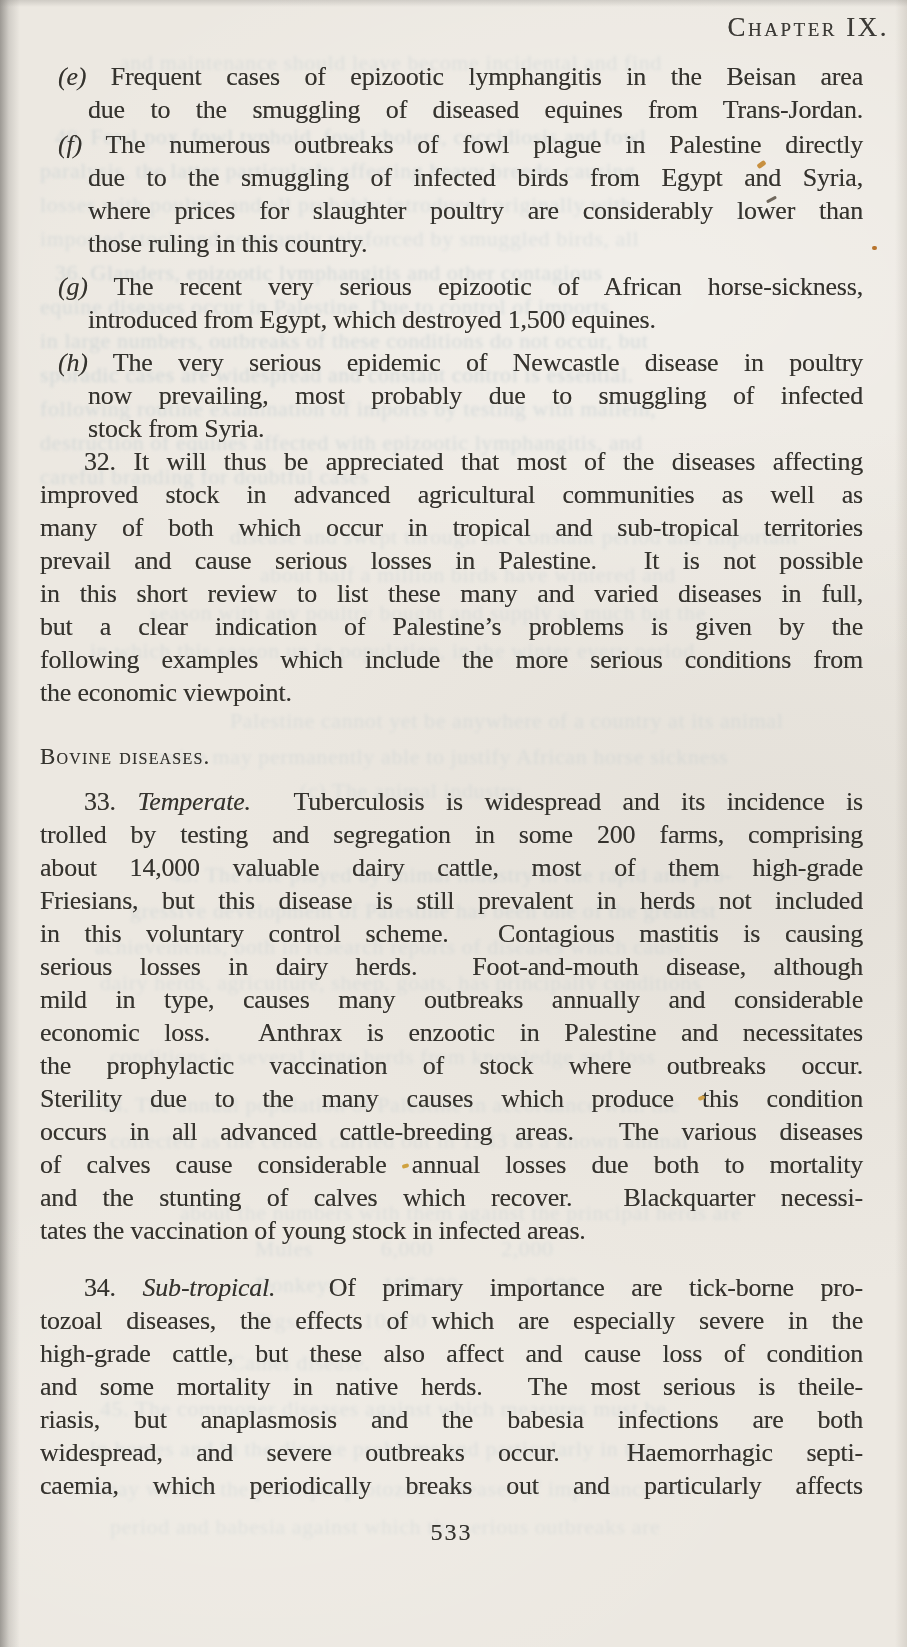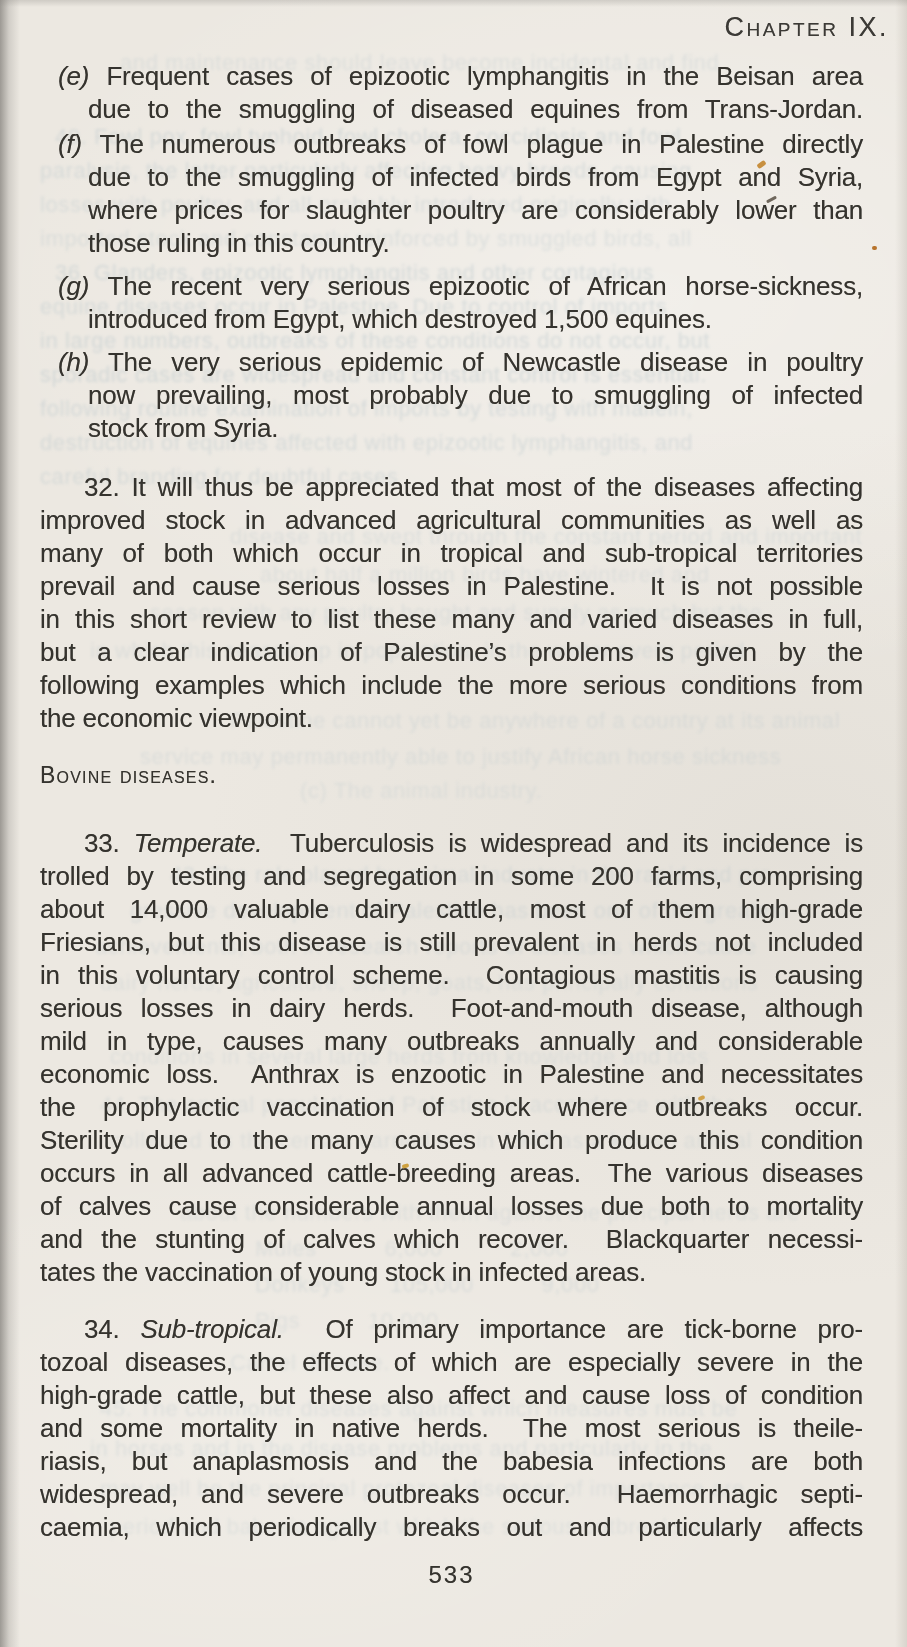"Chapter IX." .page { font-family: Liberation Sans, sans-serif -> Liberation Serif, serif }
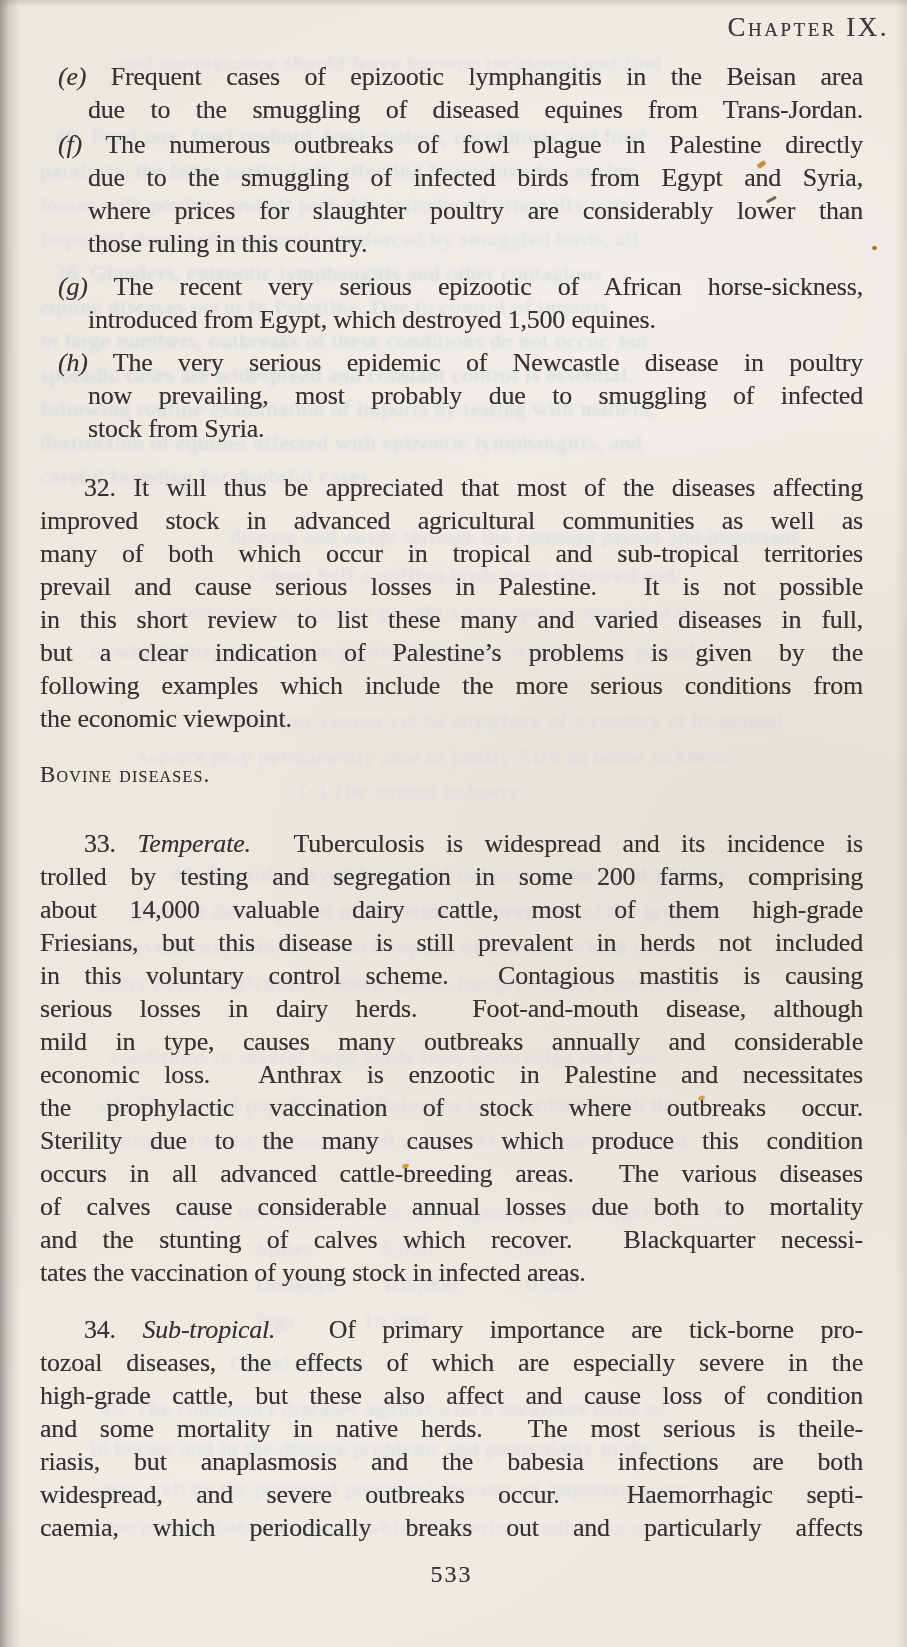"32. It will thus be" div.paragraph { margin-top: 26px -> none }
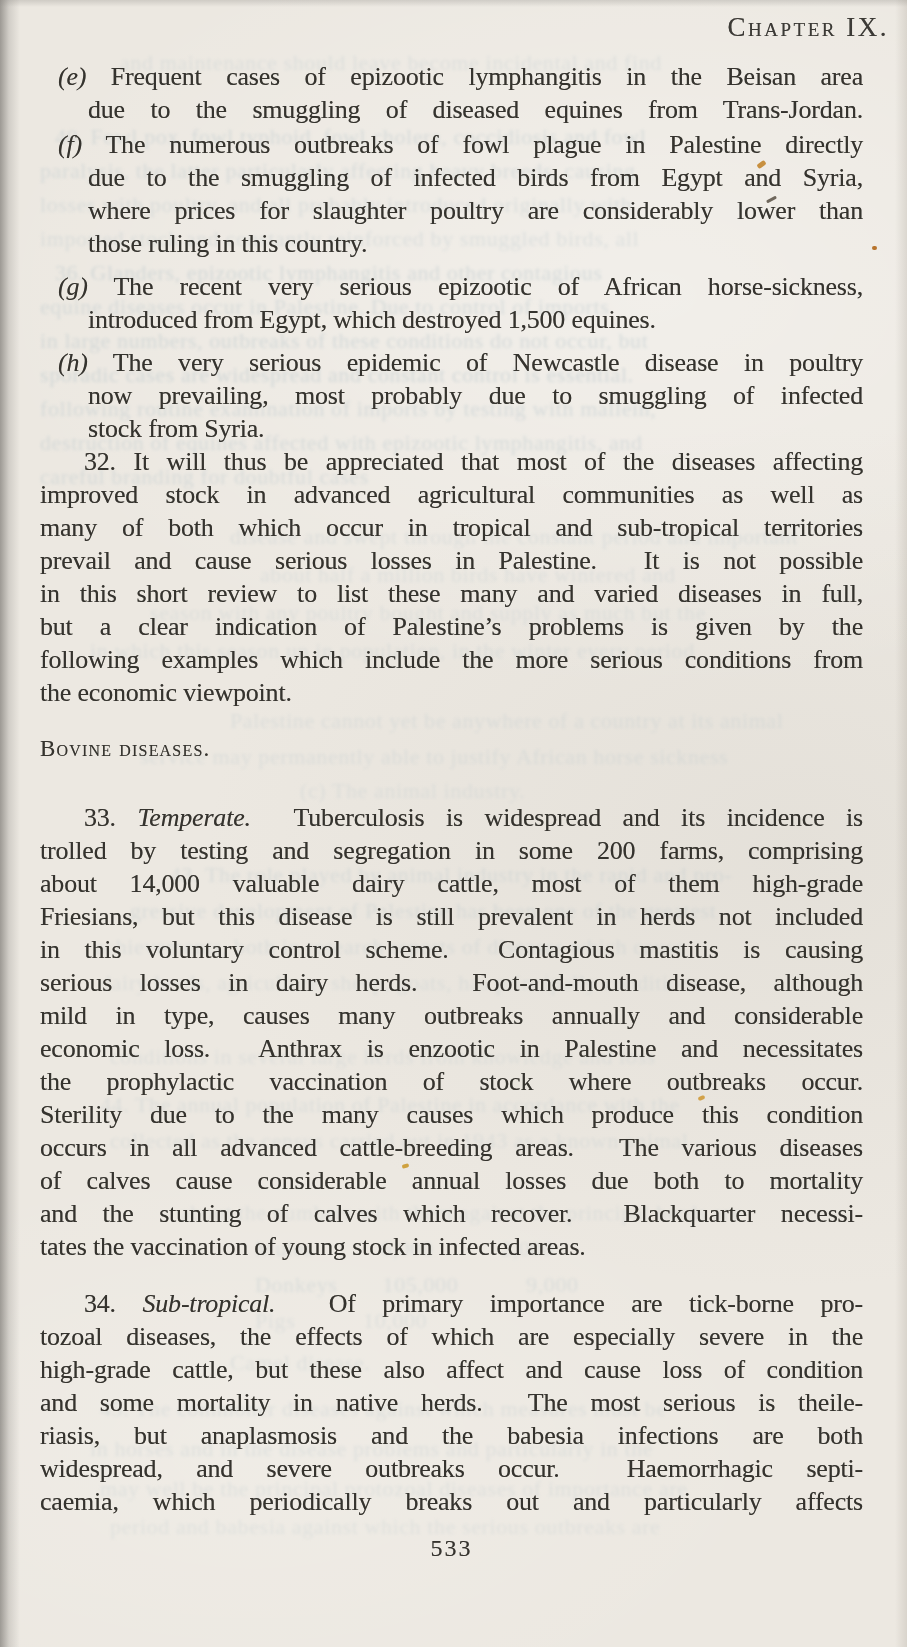"Bovine diseases." div.heading { margin-top: 24px -> 32px }
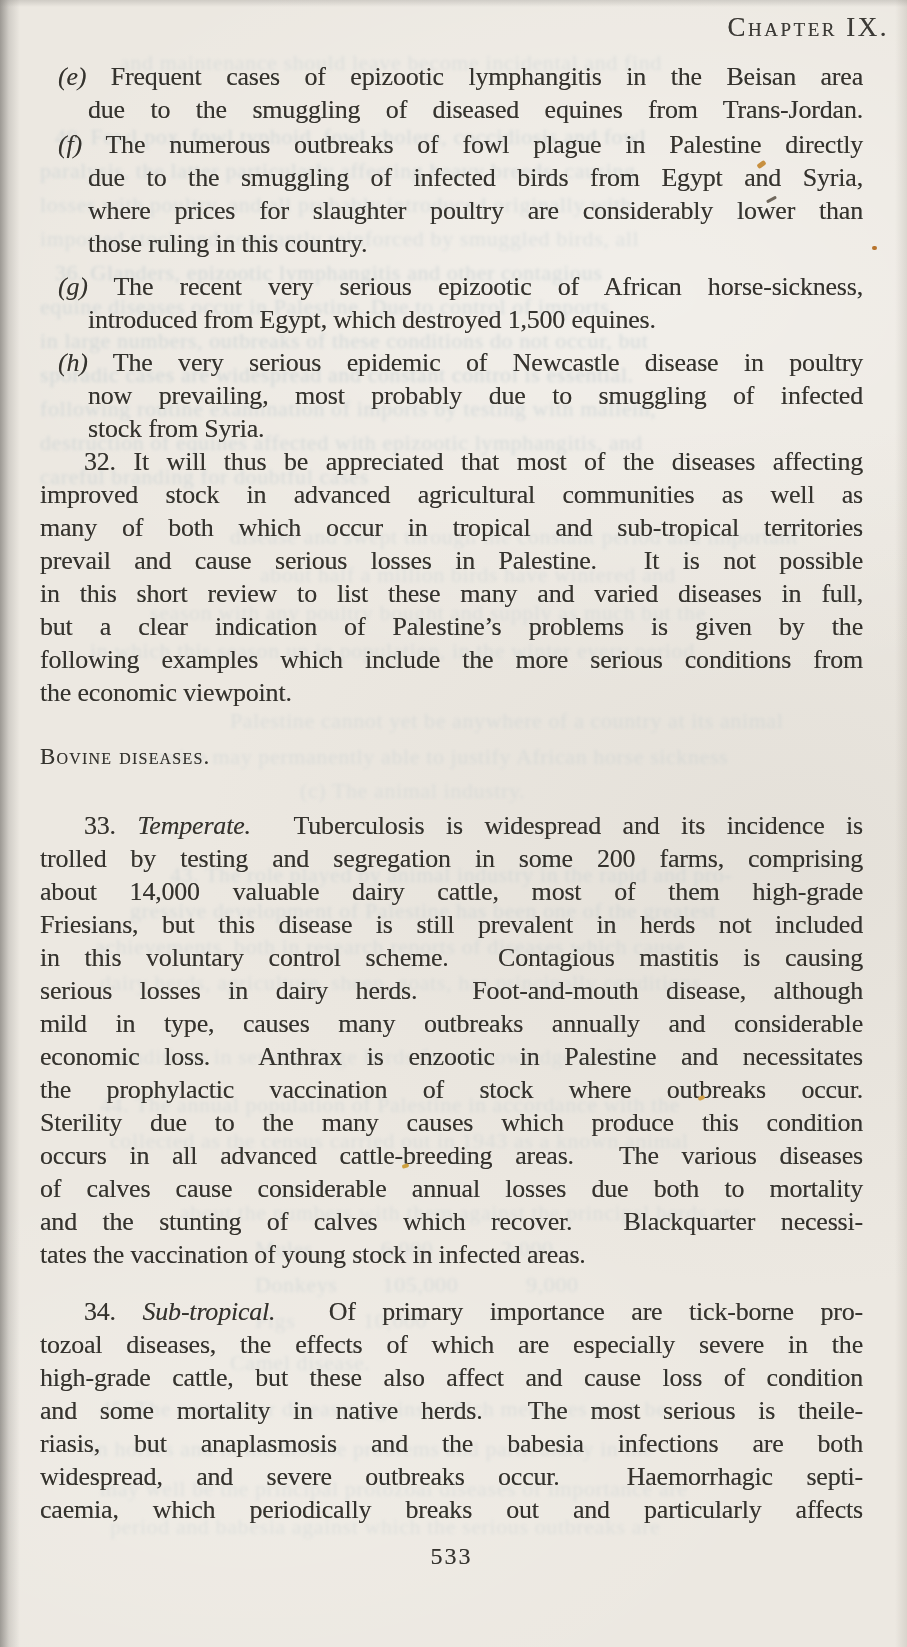"33. Temperate. Tuberculosis is" div.paragraph { margin-top: 36px -> 12px }
